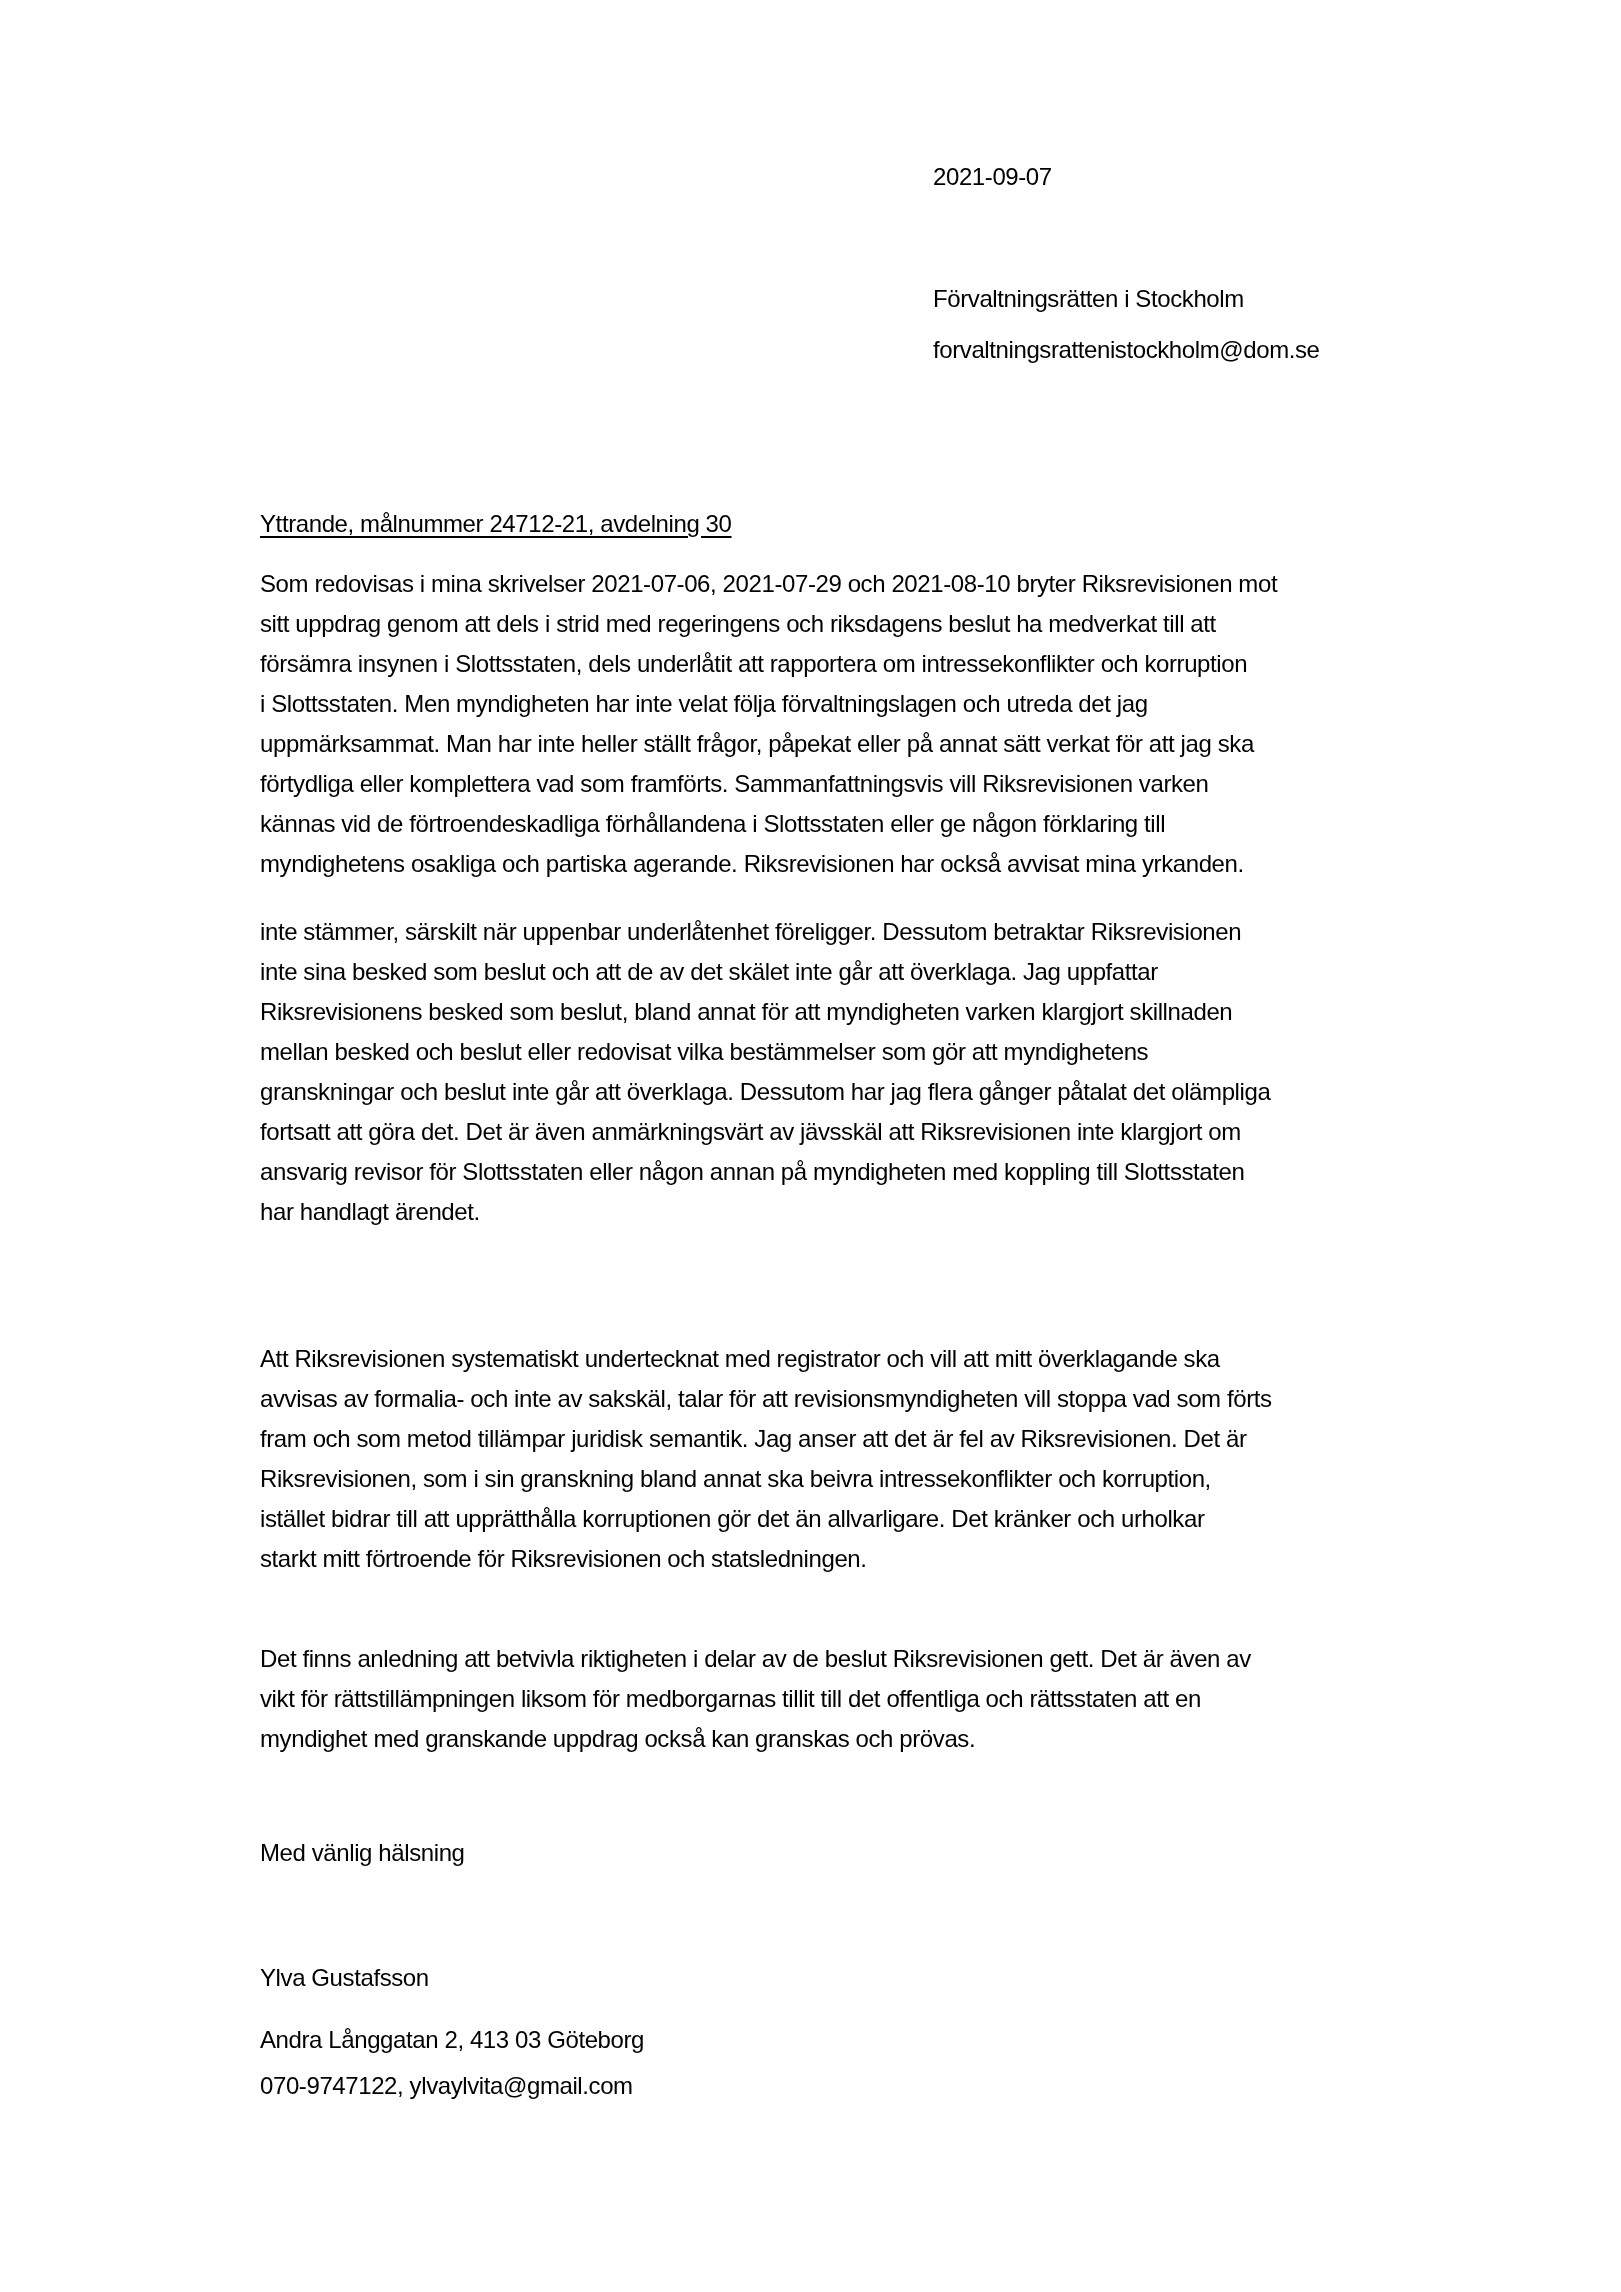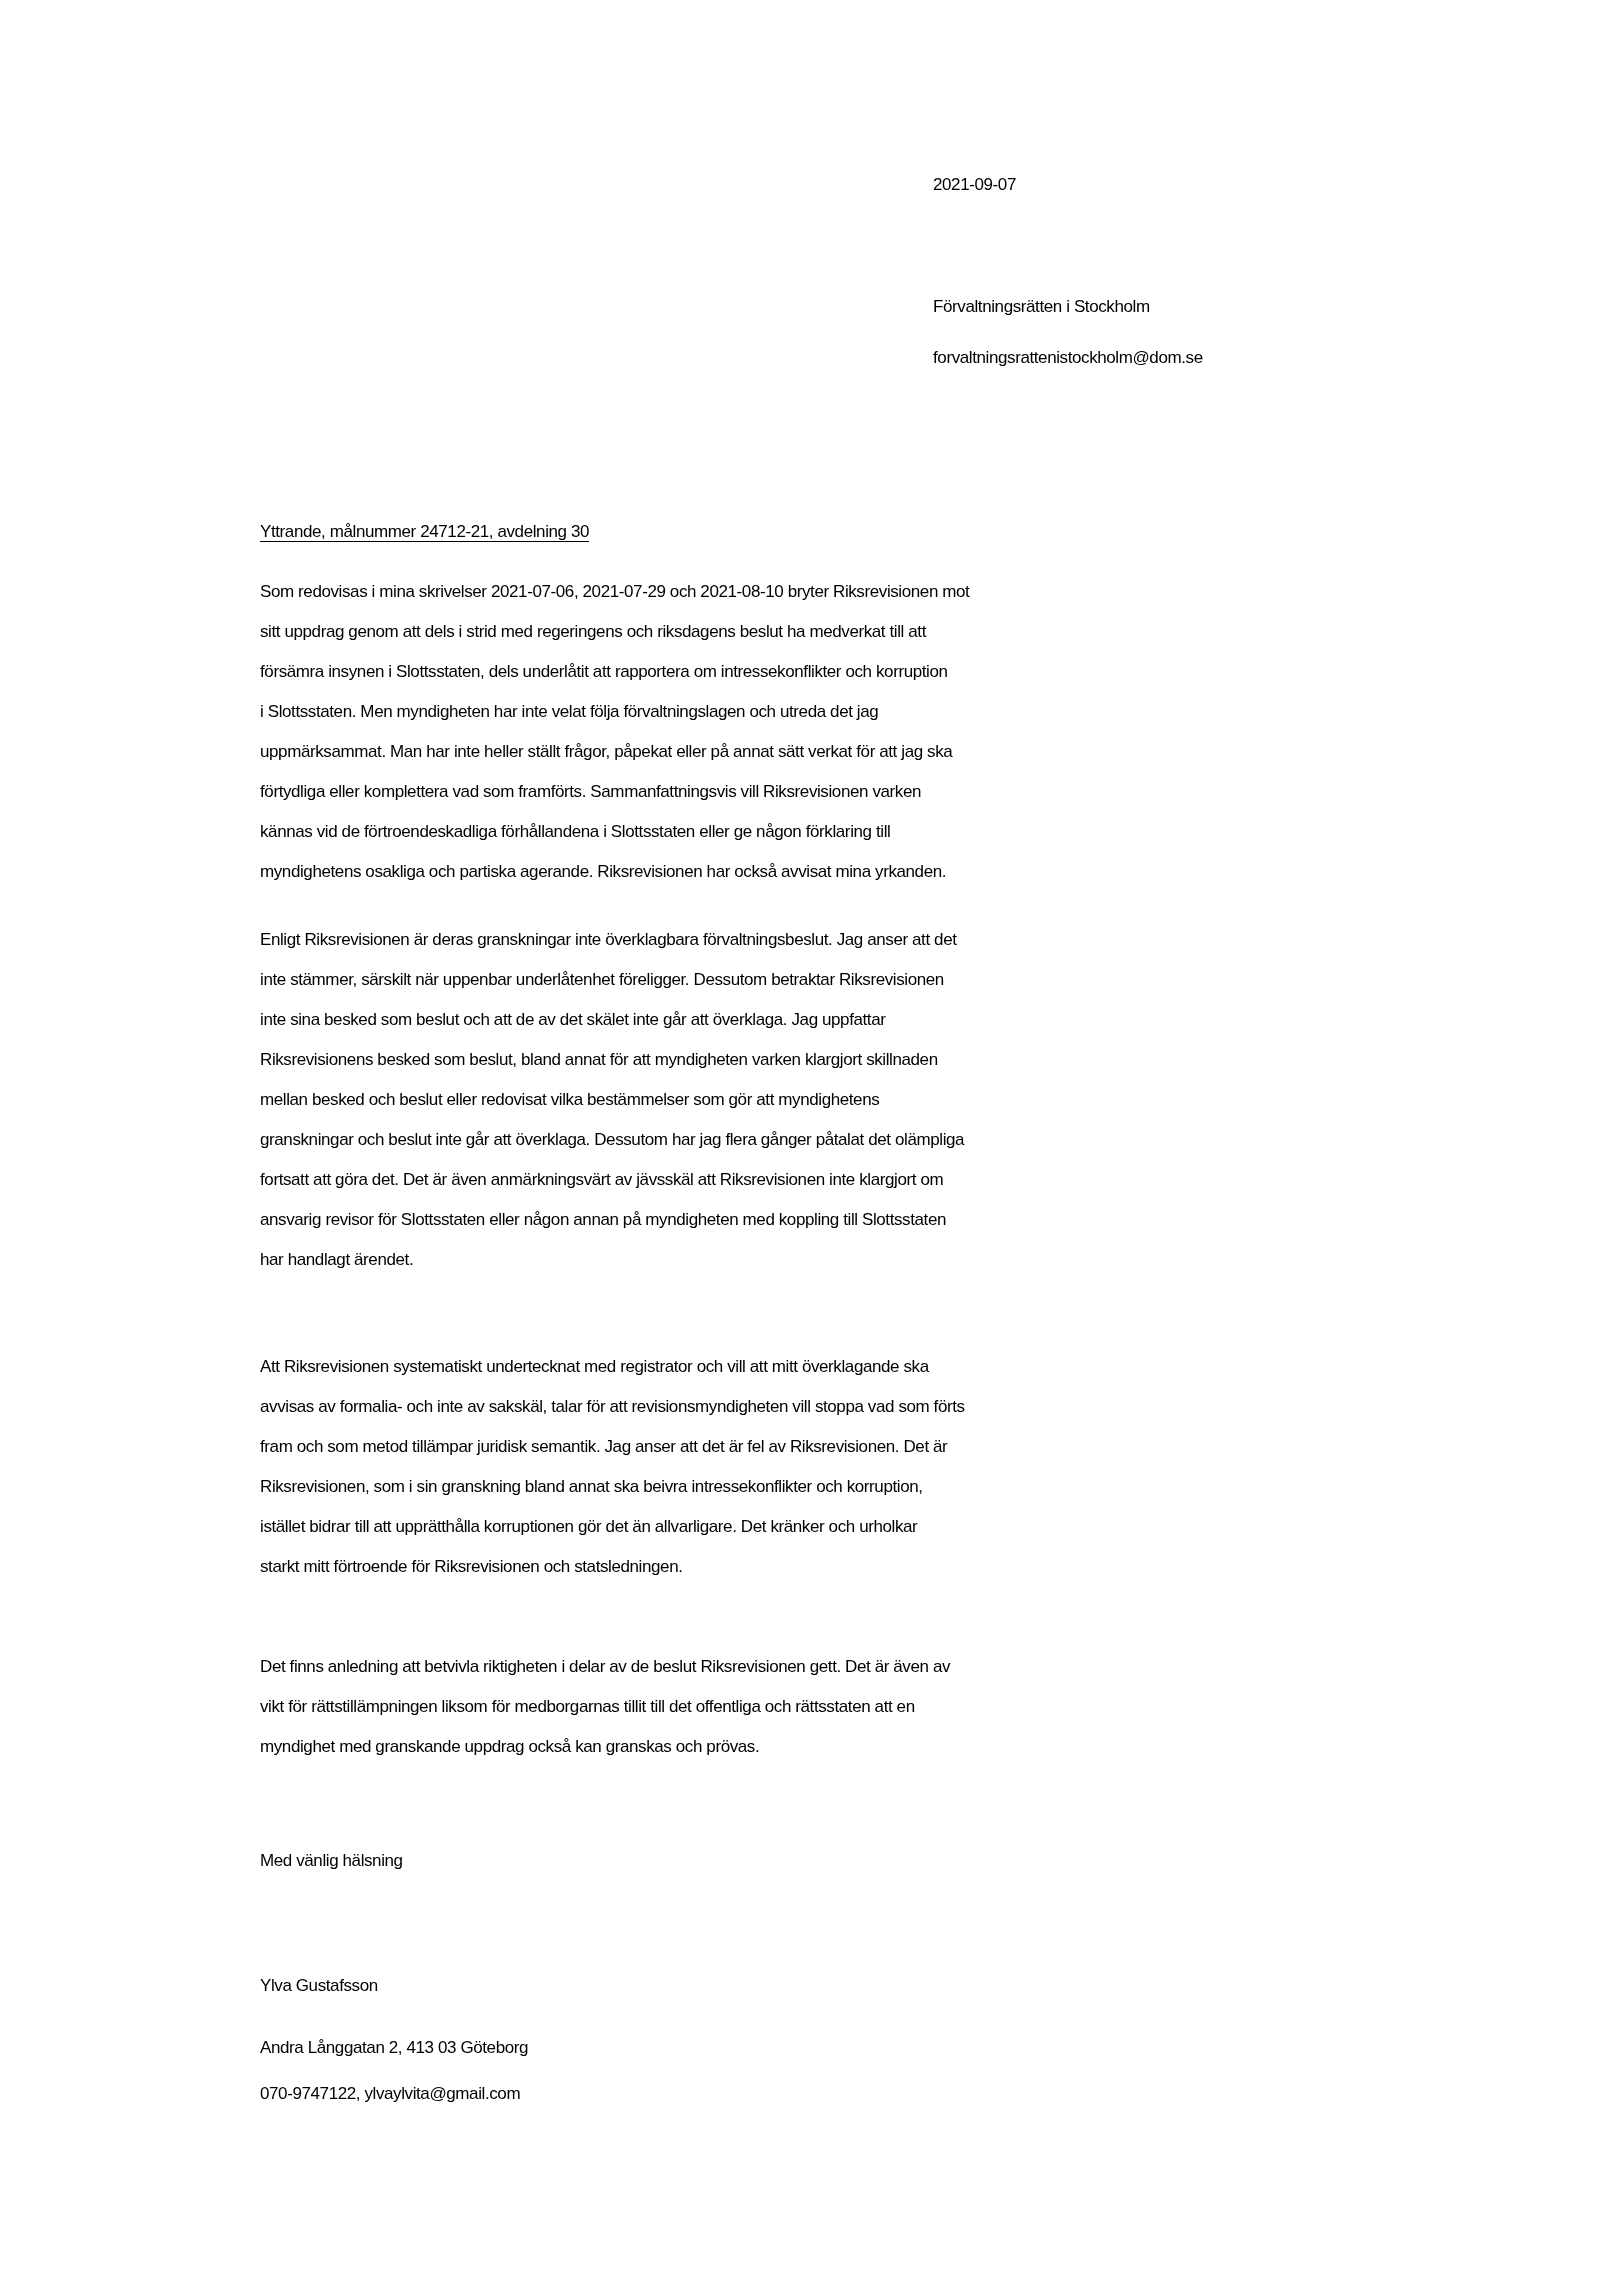"2021-09-07" .blk { font-size: 17px -> 24px; margin-top: 8px -> none }
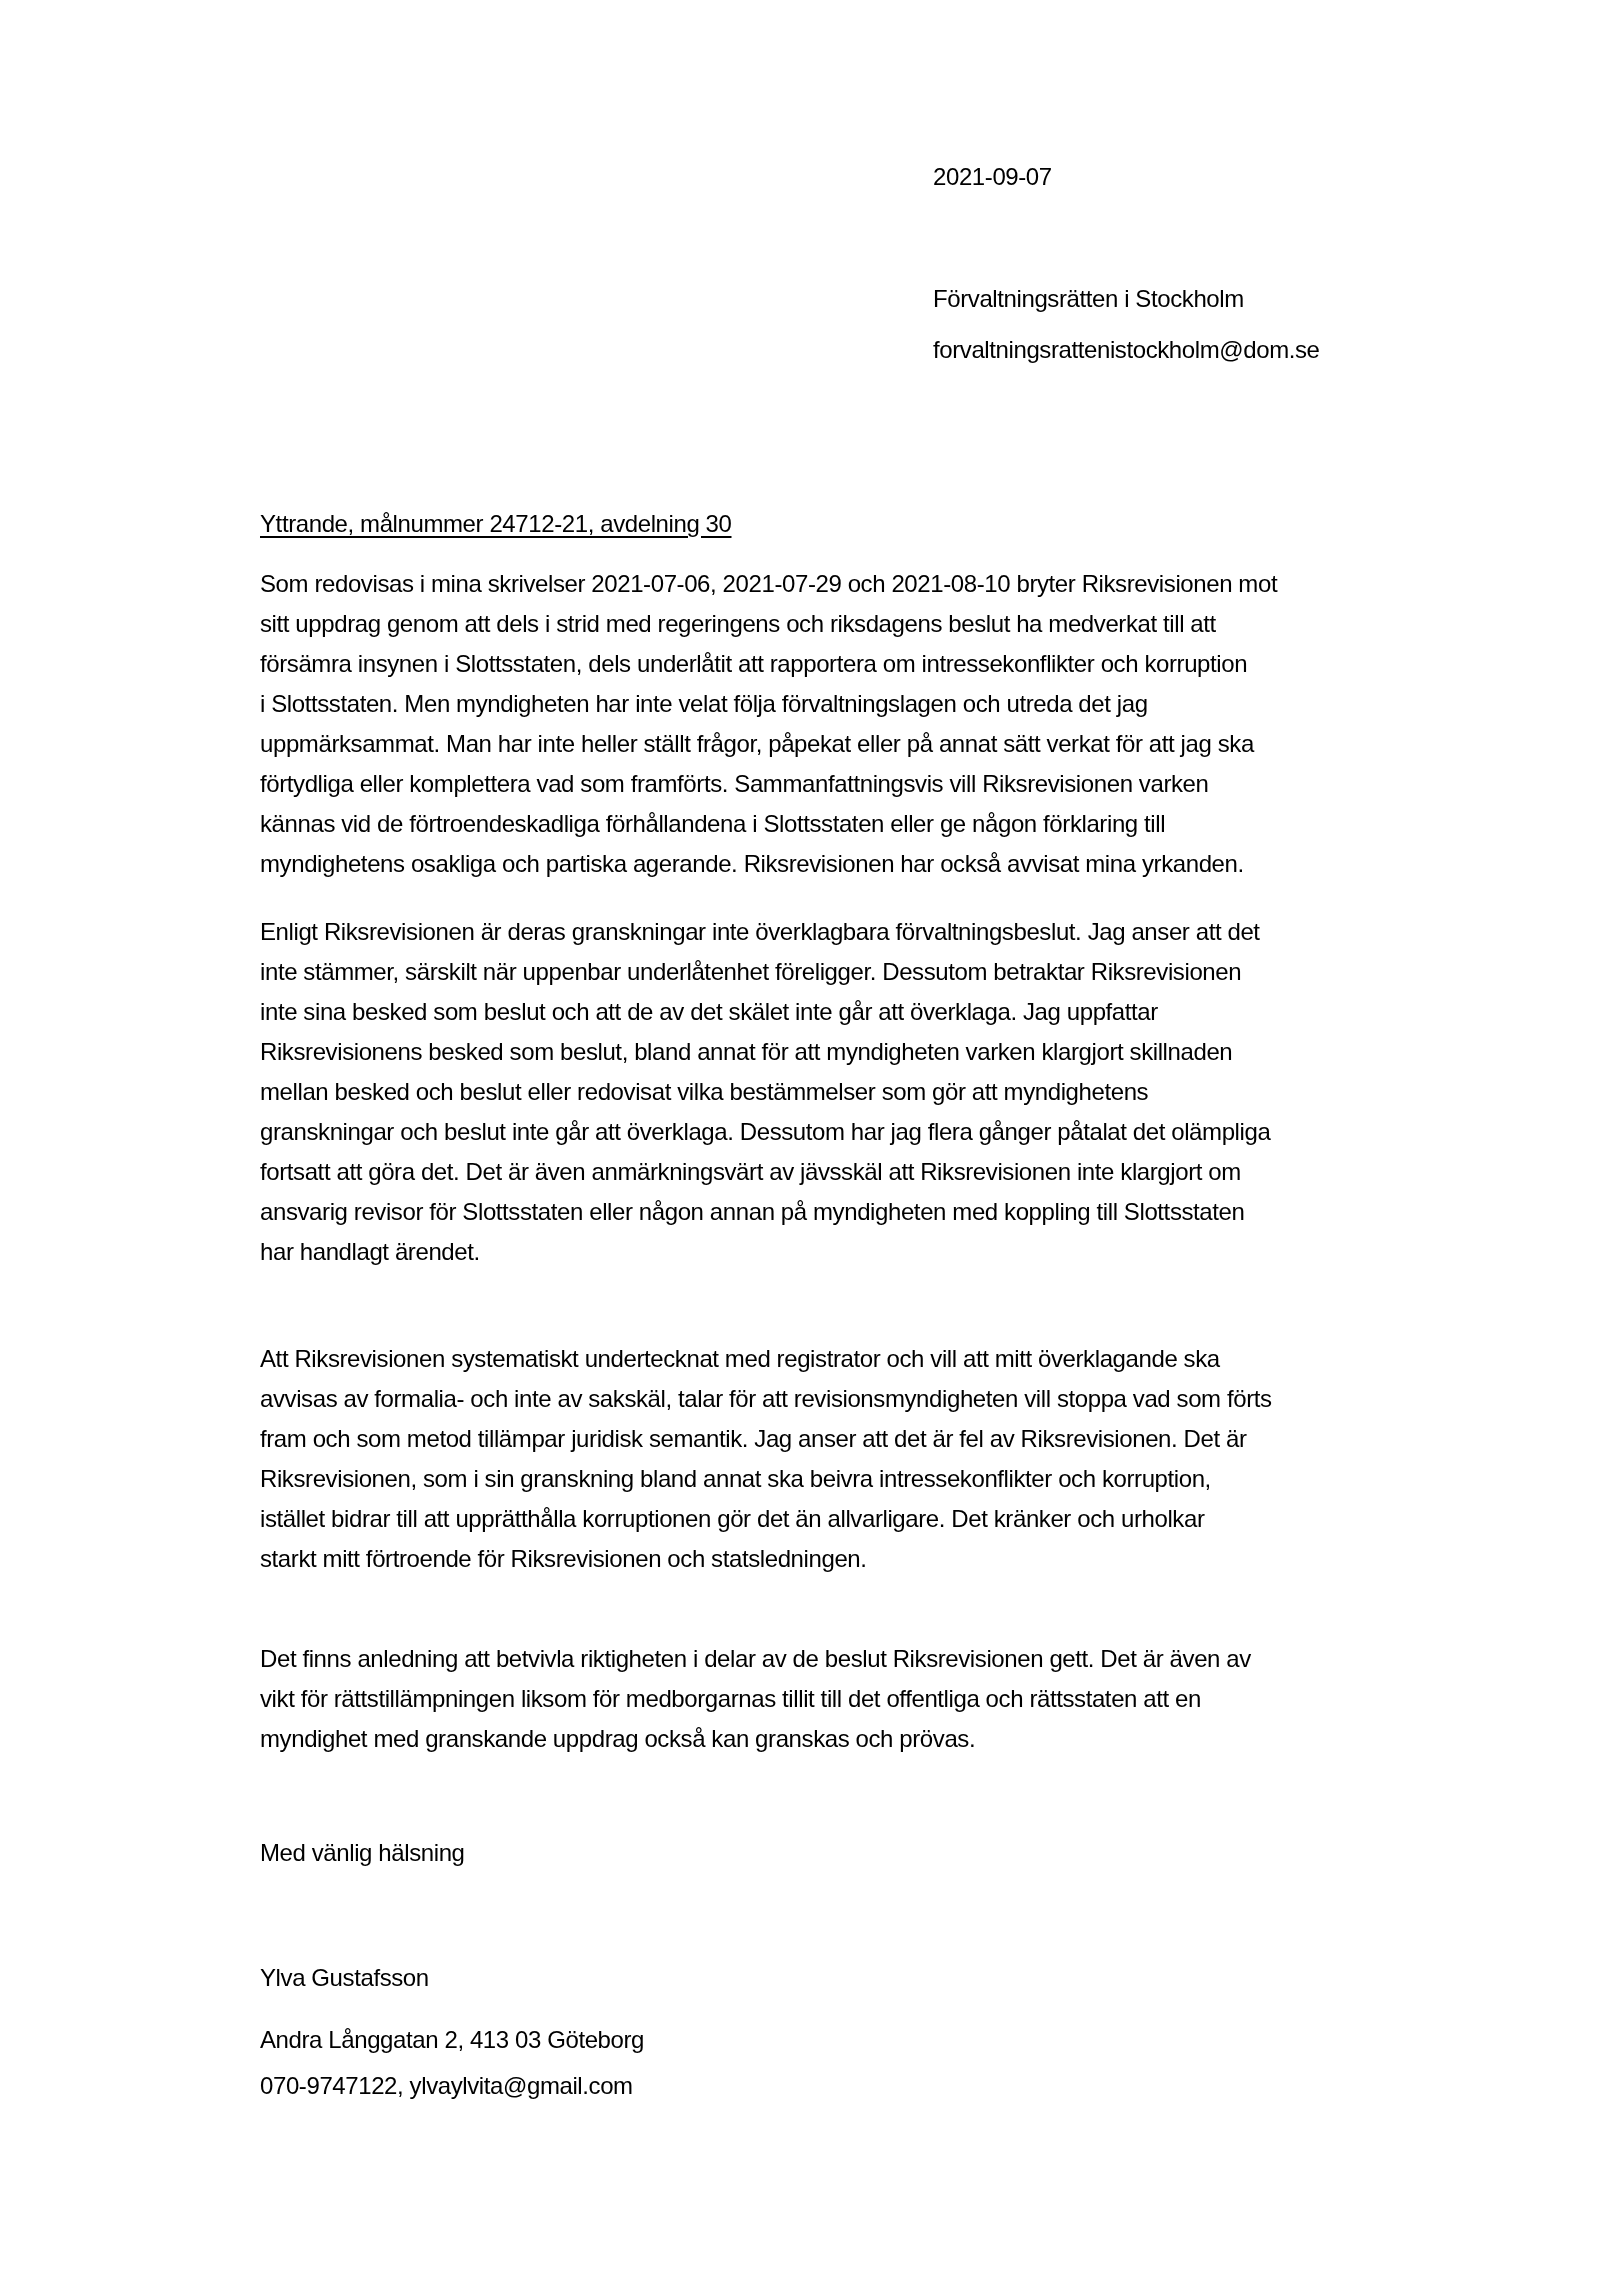"Enligt Riksrevisionen är deras" span.ln { html: <span>Enligt Riksrevisionen är deras granskningar inte överklagbara förvaltningsbeslut. Jag anser att det</span> -> none }
